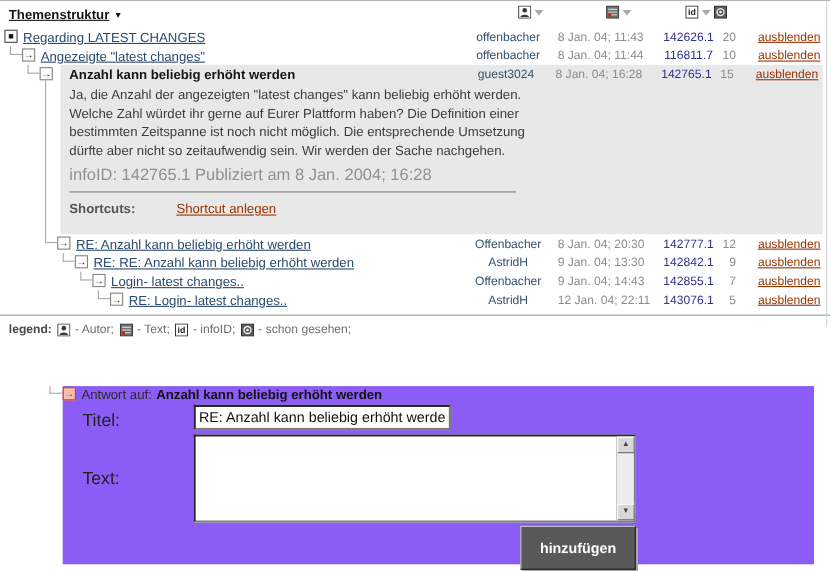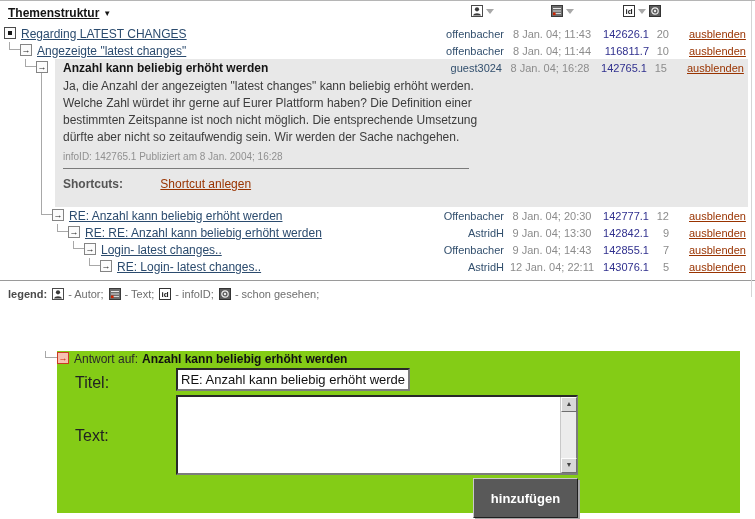"offenbacher" .col-author { text-align: right -> center }
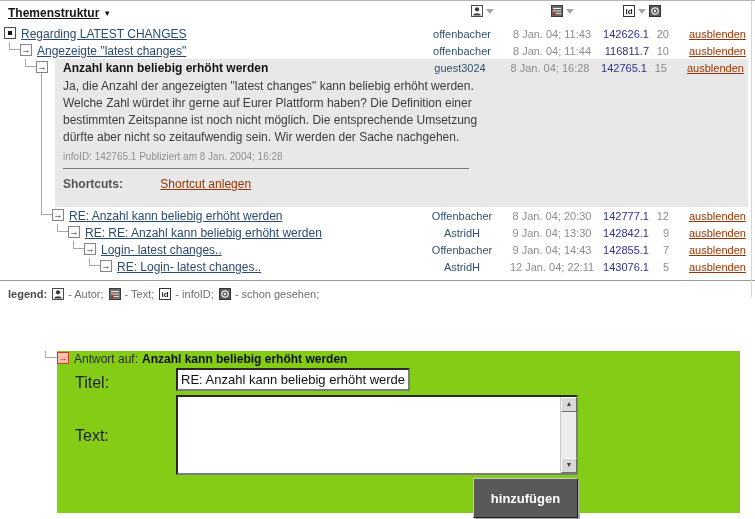"8 Jan. 04; 11:43" .col-date { text-align: center -> left }
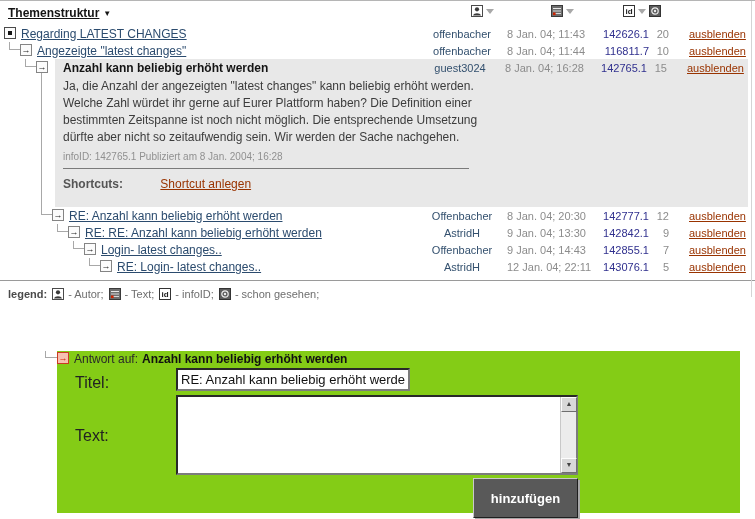"142626.1" .col-id { text-align: right -> center }
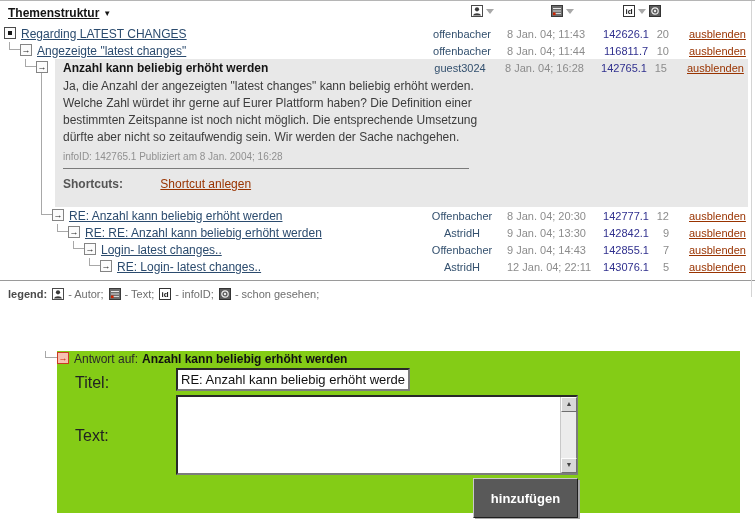"infoID: 142765.1 Publiziert am 8" .exp-meta { font-size: 10px -> 15px }
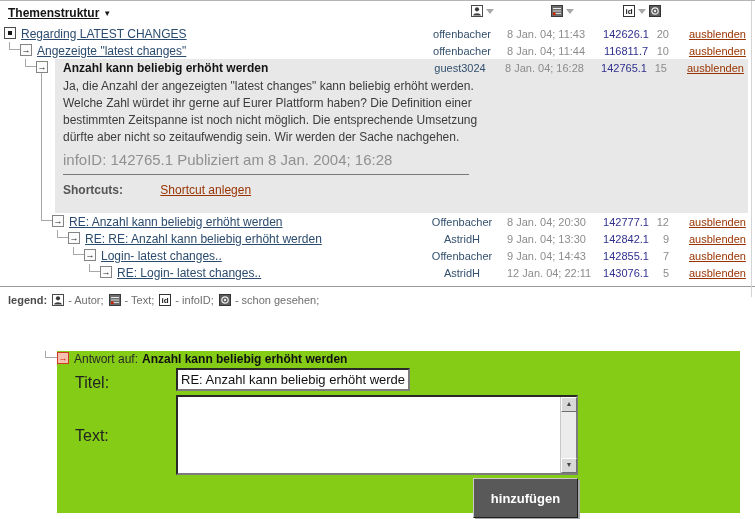"Antwort auf: Anzahl kann beliebig" .reply-panel { background: #84cc16 -> #8b5cf6 }
